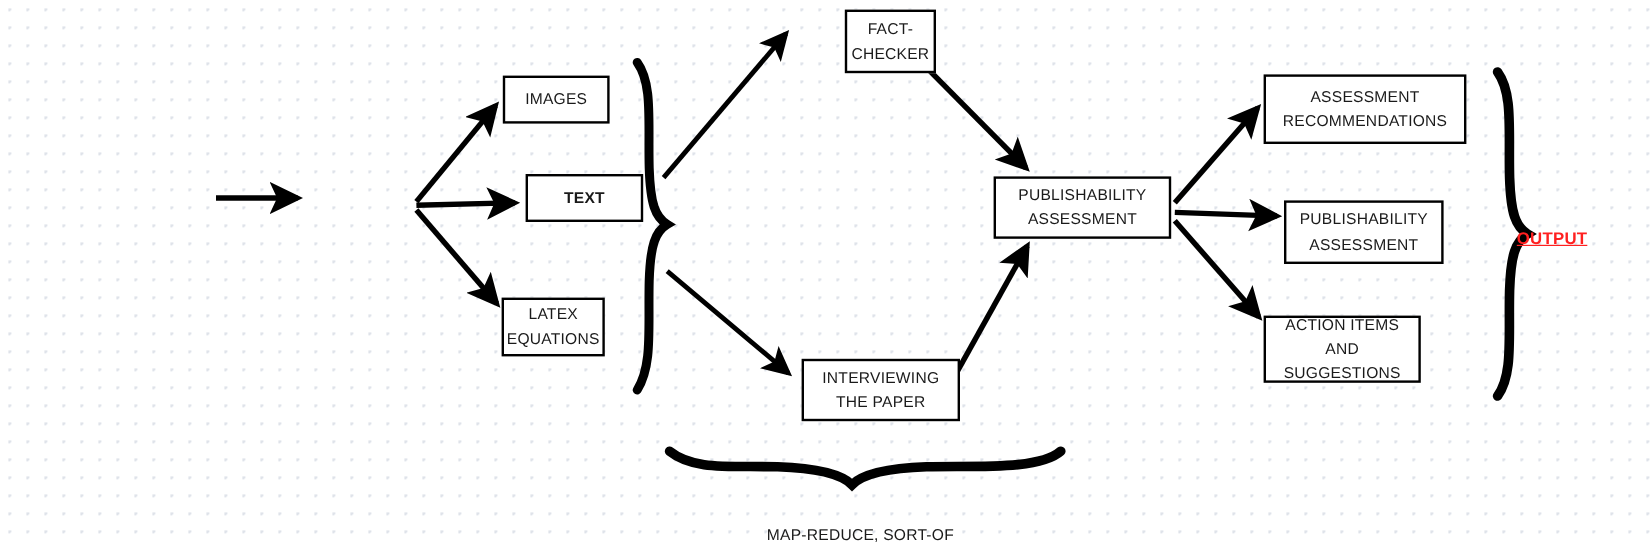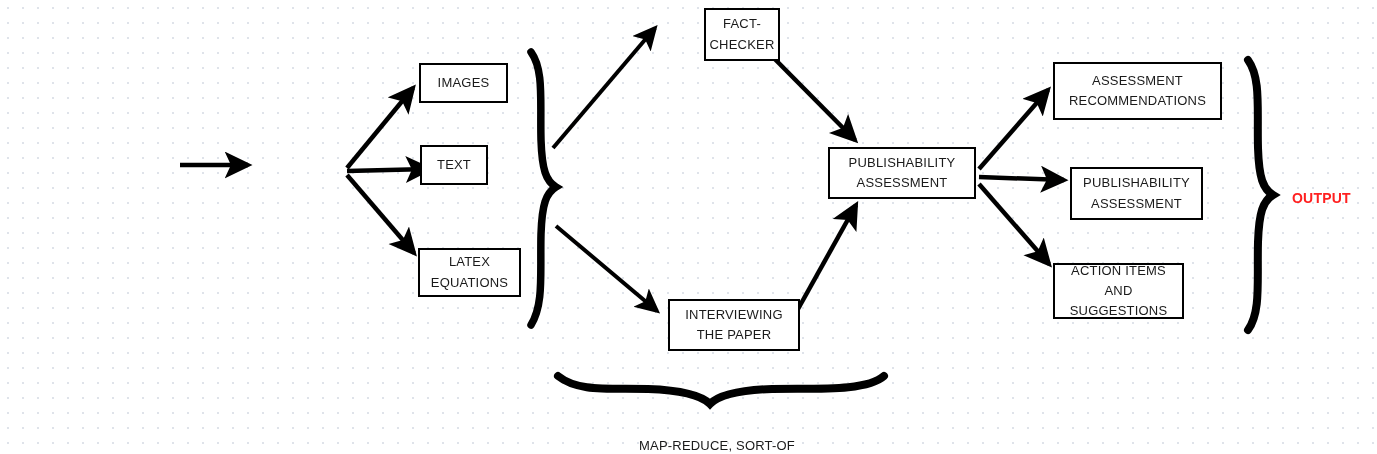"TEXT" div.node { font-weight: none -> bold; left: 420px -> 438px; width: 68px -> 98px }
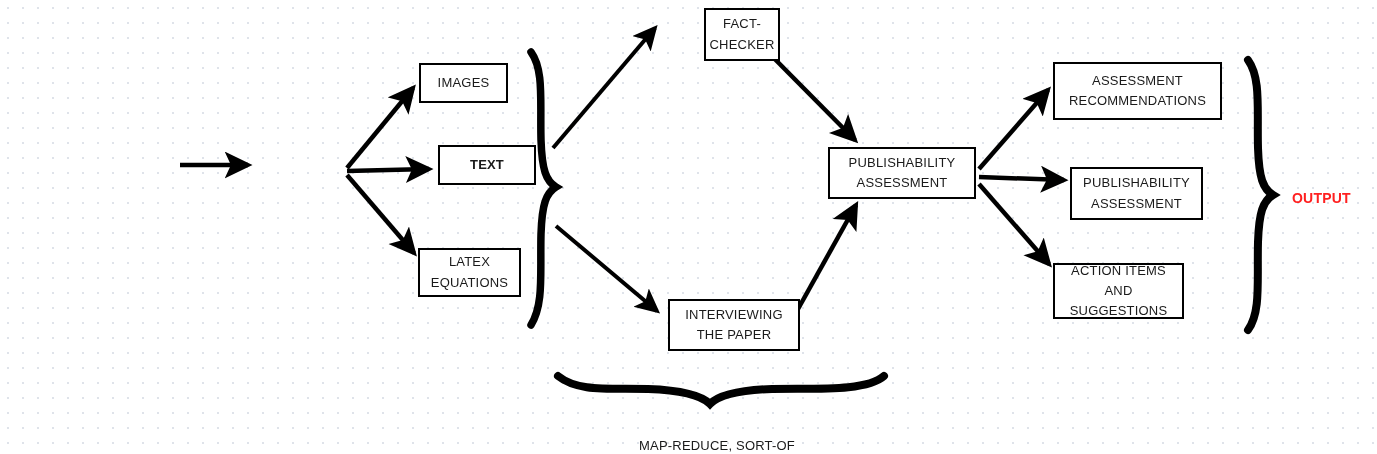"OUTPUT" div.caption { left: 1292px -> 1264px; text-decoration: none -> underline }
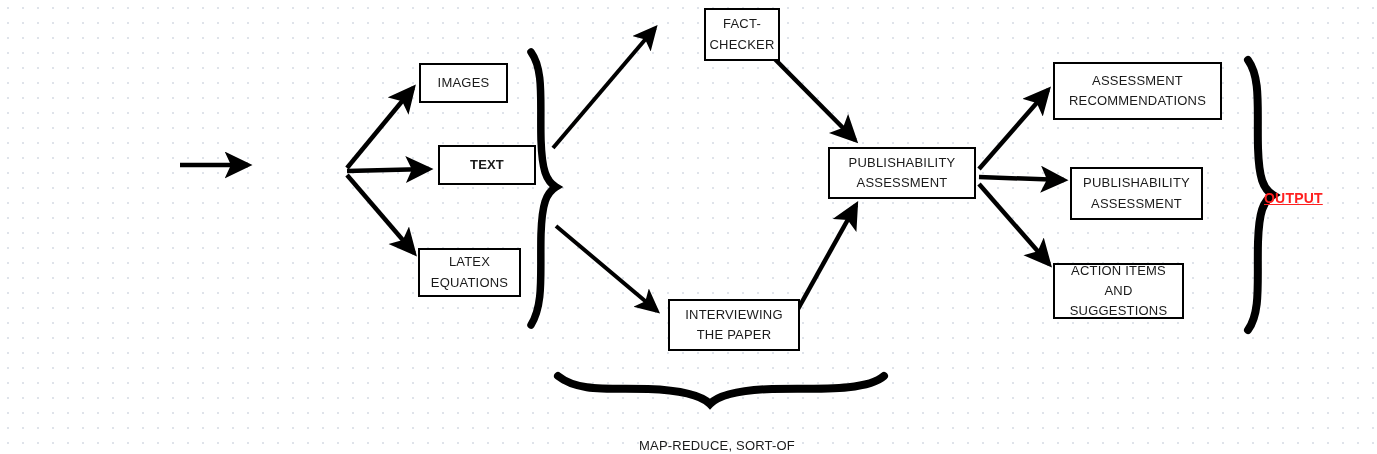"LATEX" div.node { width: 103px -> 86px }
